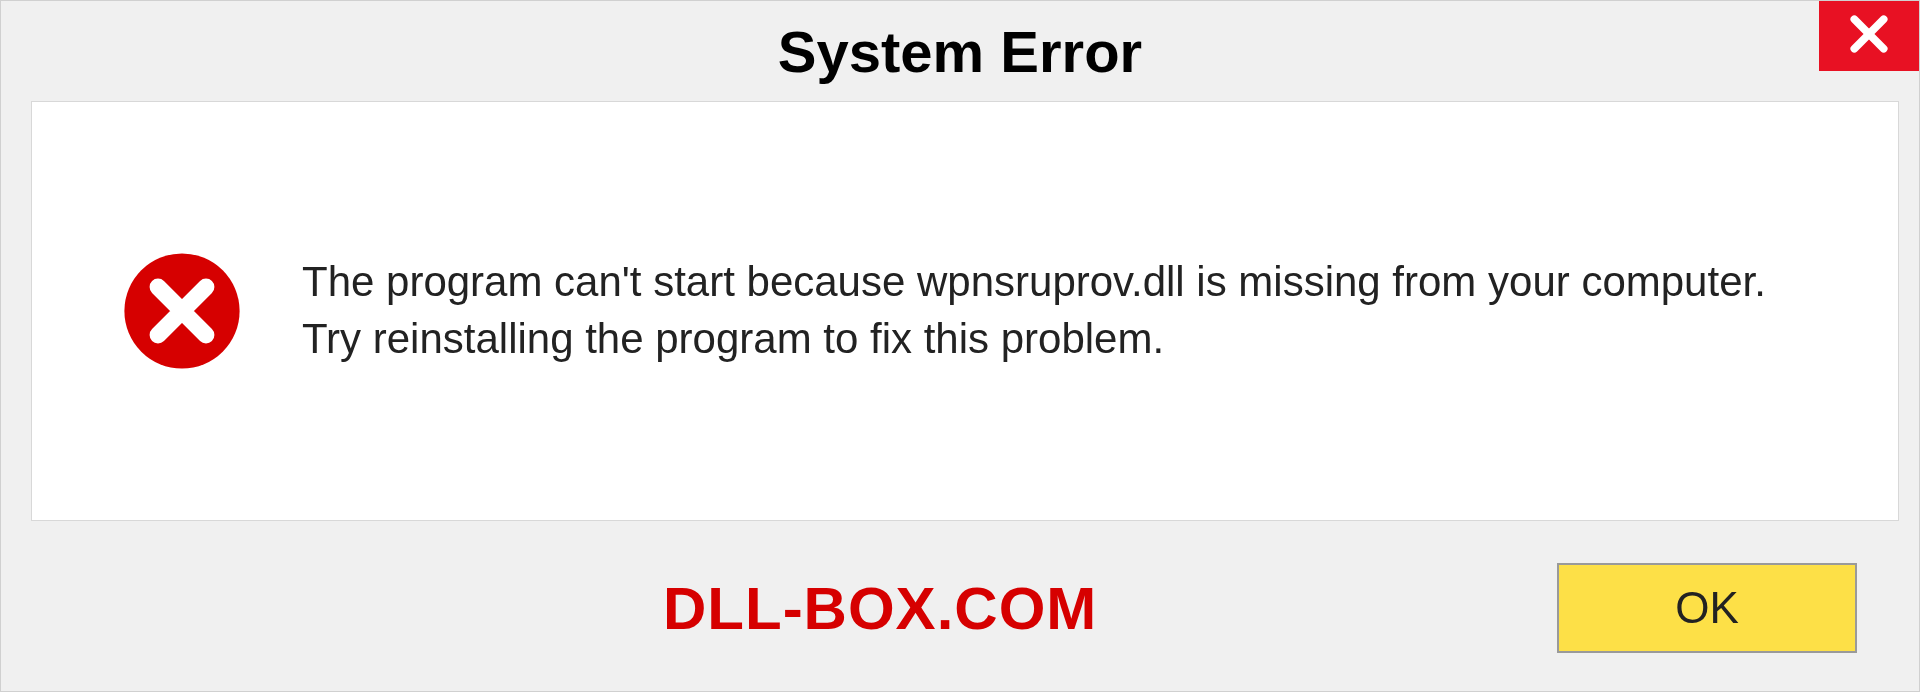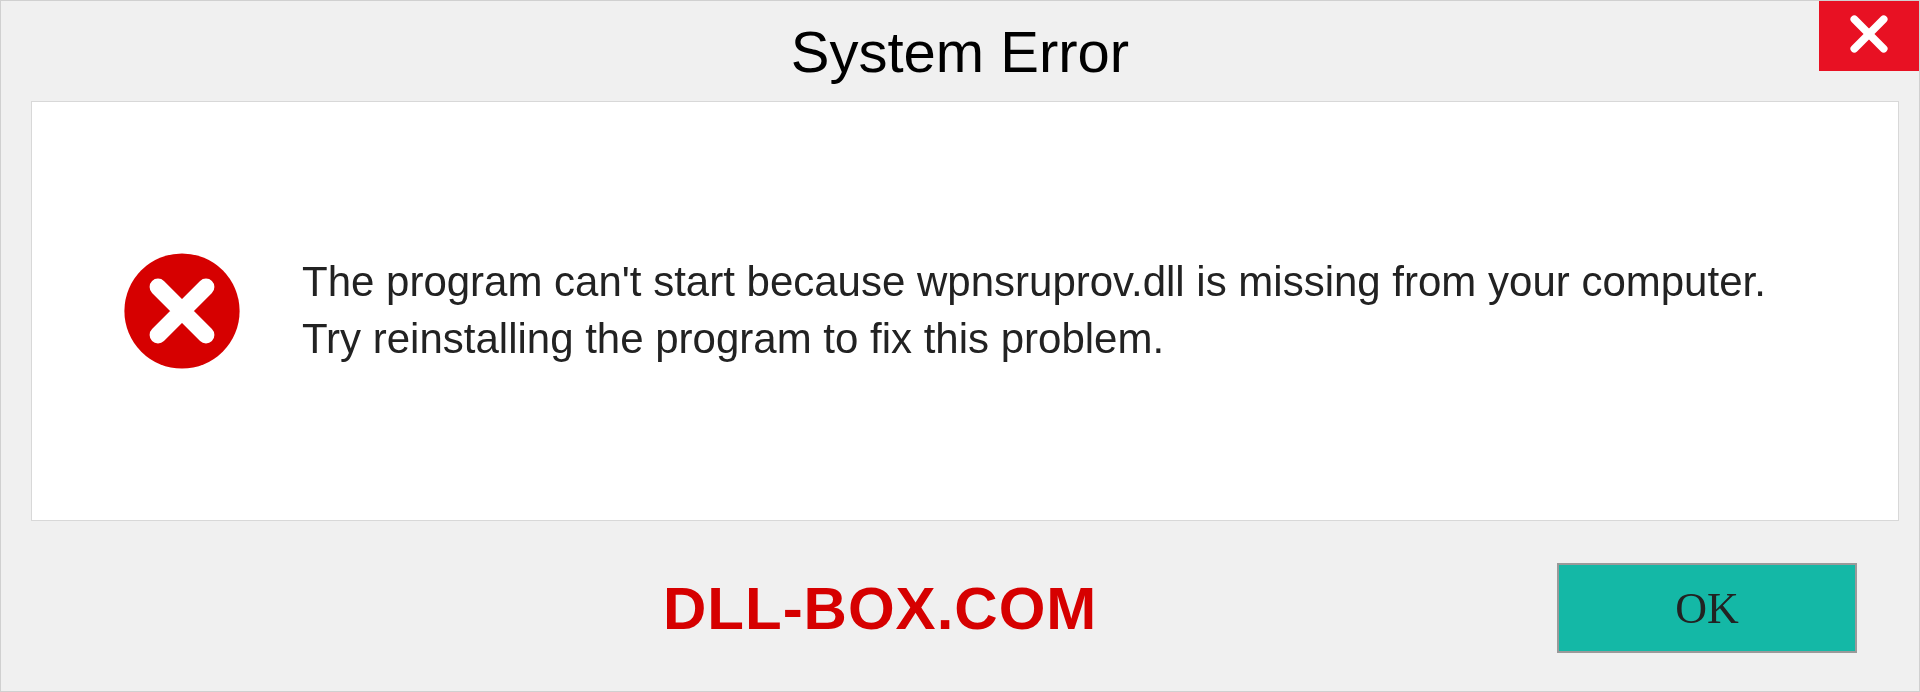"System Error" .title-text { font-weight: 400 -> 700 }
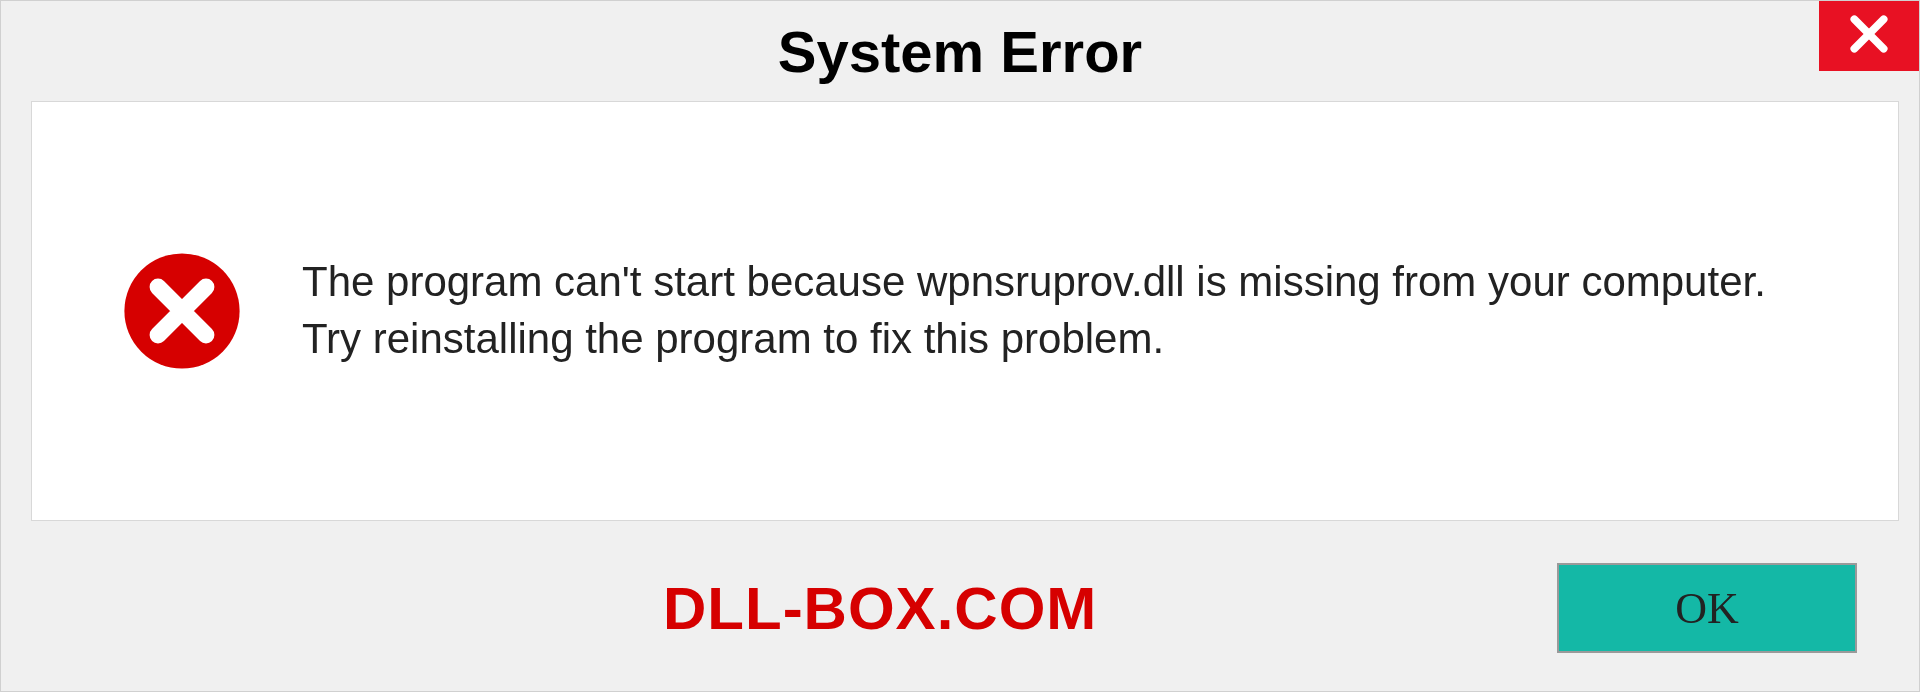"OK" .ok-button { background: #14b8a6 -> #fde047; font-family: Liberation Serif, serif -> Liberation Sans, sans-serif }
